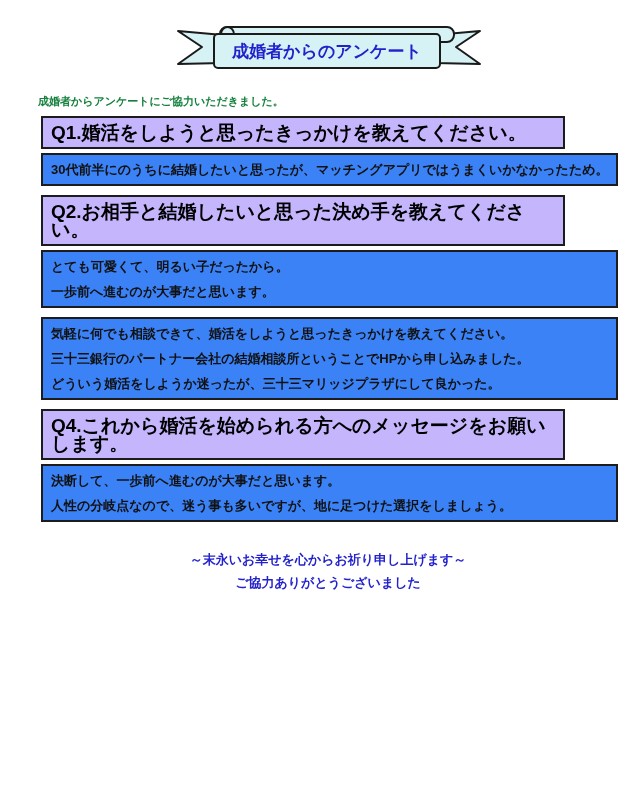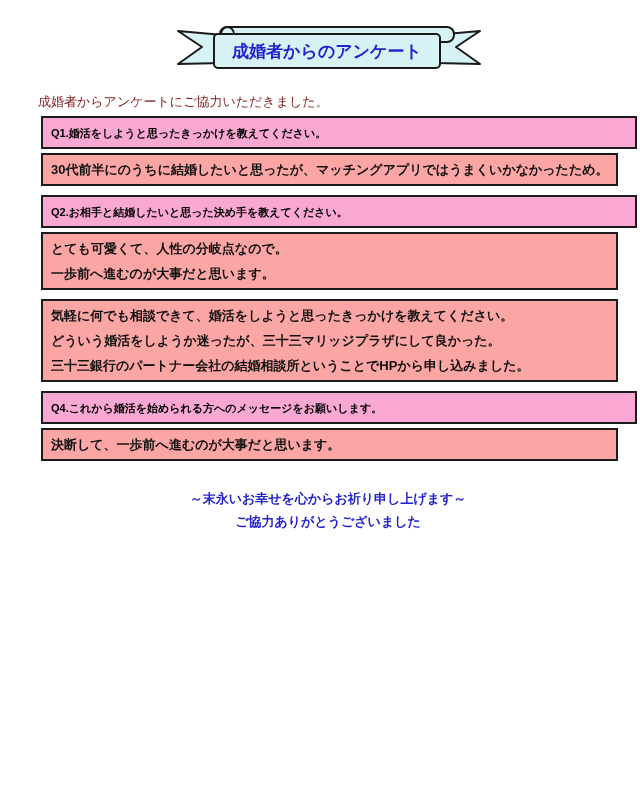"成婚者からアンケートにご協力いただきました。" .intro { color: #7f1d1d -> #15803d; font-size: 13px -> 11px; font-weight: normal -> bold }
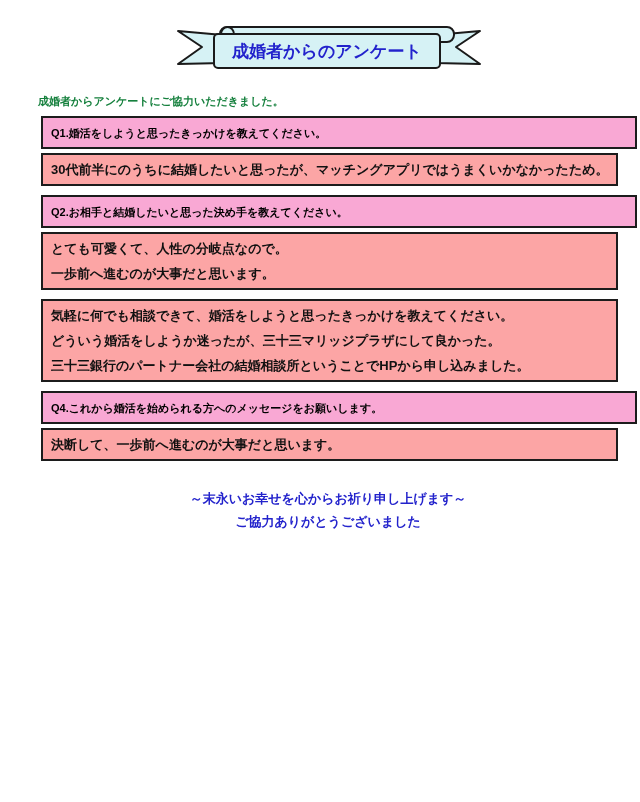"Q1.婚活をしようと思ったきっかけを教えてください。" .qa-header { background: #f9a8d4 -> #c4b5fd; font-size: 11px -> 19px; width: 596px -> 524px }
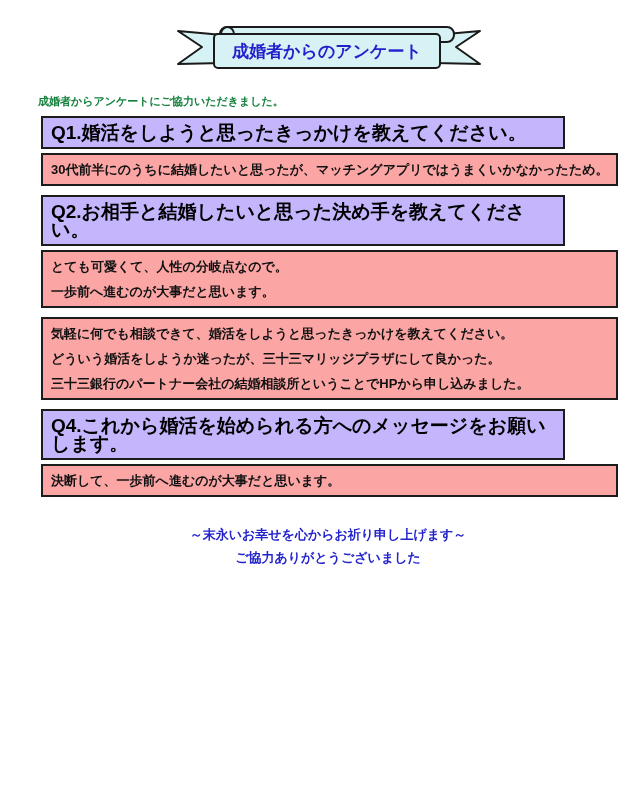"30代前半にのうちに結婚したいと思ったが、マッチングアプリではうまくいかなかった" .qa-answer { background: #fca5a5 -> #3b82f6 }
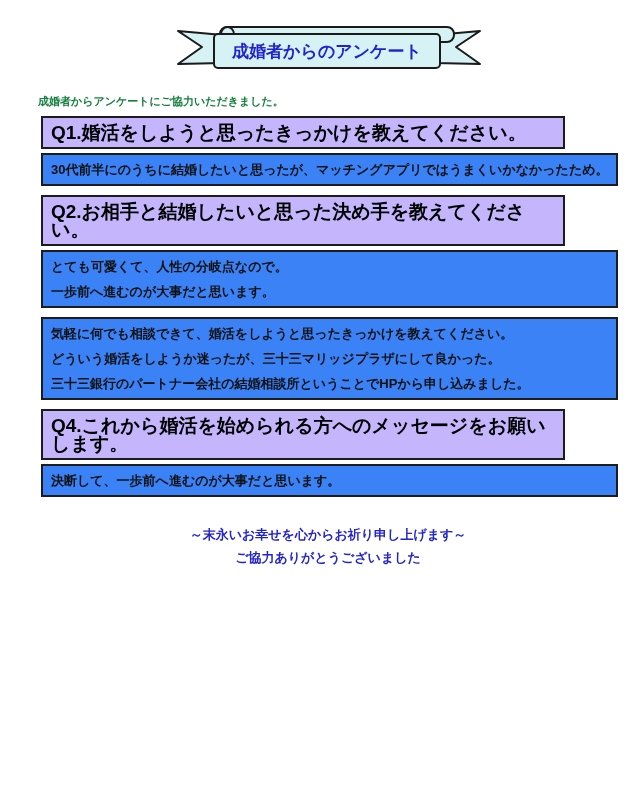"とても可愛くて、人性の分岐点なので。" div.ans-line { text: 人性の分岐点なので -> 明るい子だったから }
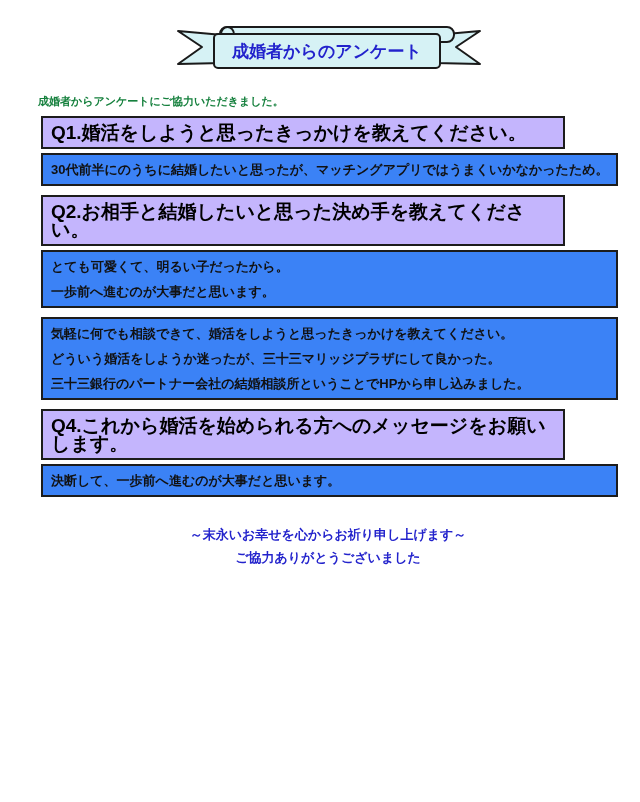"どういう婚活をしようか迷ったが、三十三マリッジプラザにして良かった。" div.ans-line { order: before "三十三銀行のパートナー会社の結婚相談所ということでHPから申し込みました。" -> after "三十三銀行のパートナー会社の結婚相談所ということでHPから申し込みました。" }
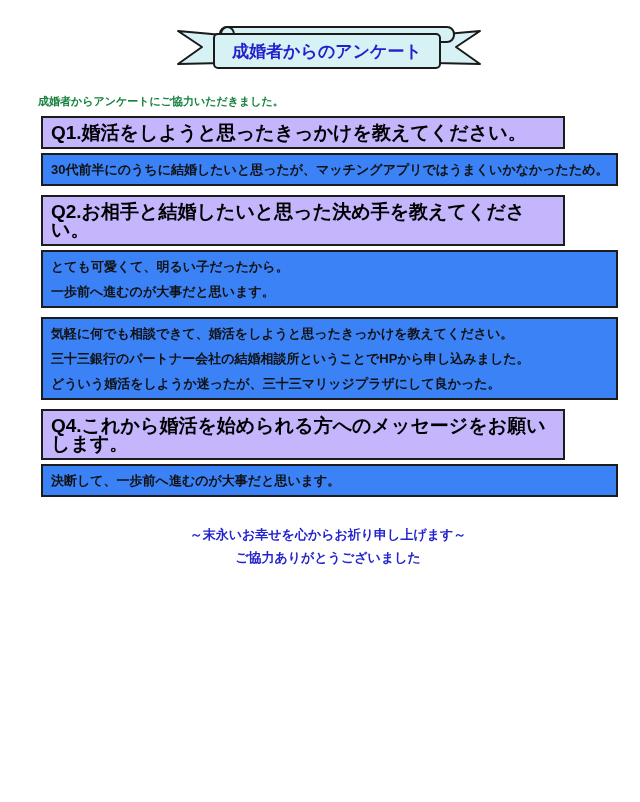"人性の分岐点なので、迷う事も多いですが、地に足つけた選択をしましょう。" div.ans-line { html: none -> <div>人性の分岐点なので、迷う事も多いですが、地に足つけた選択をしましょう。</div> }
